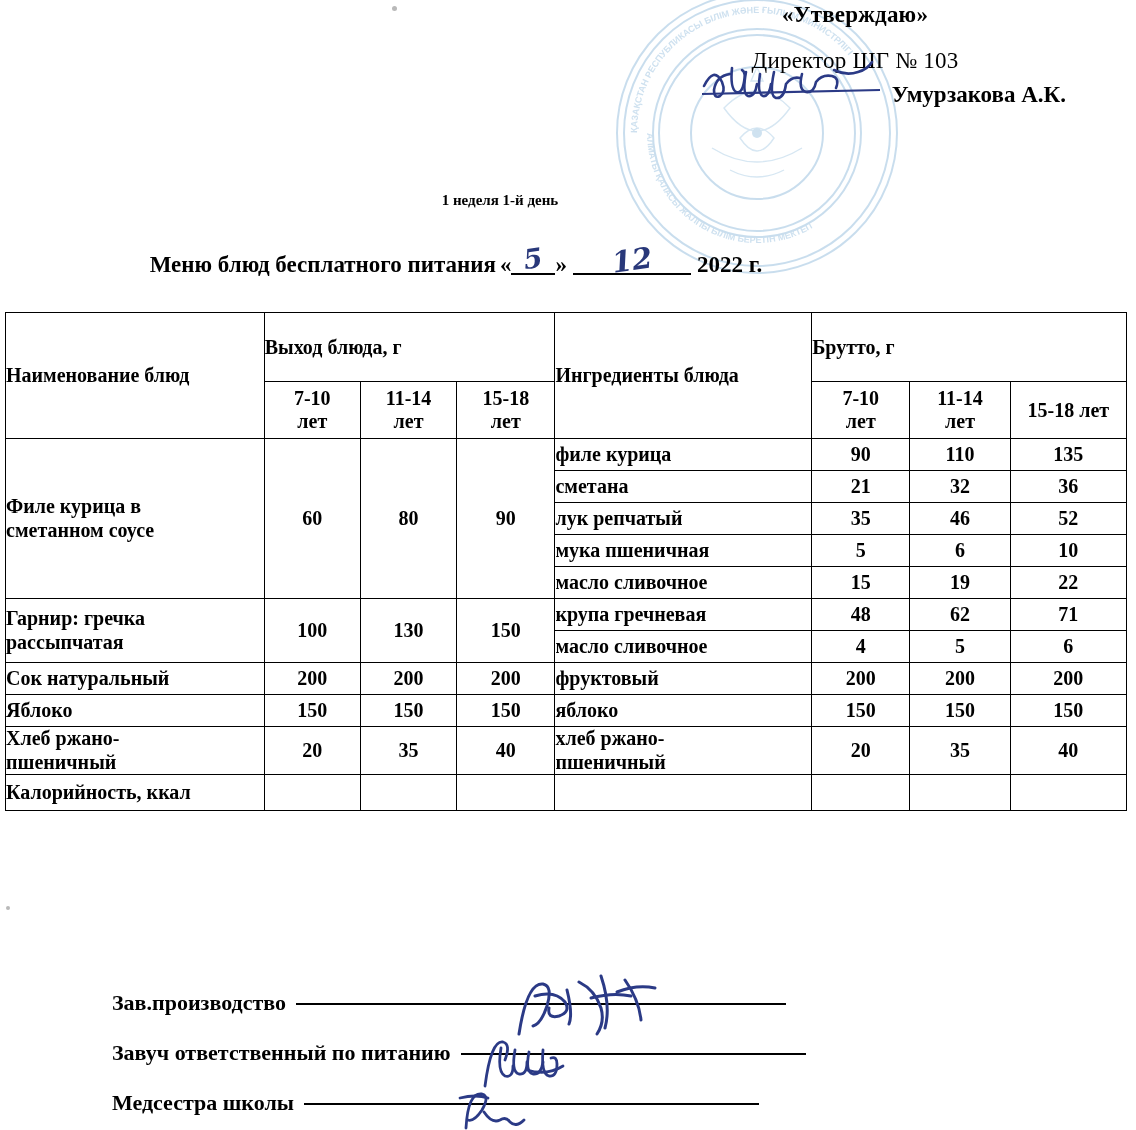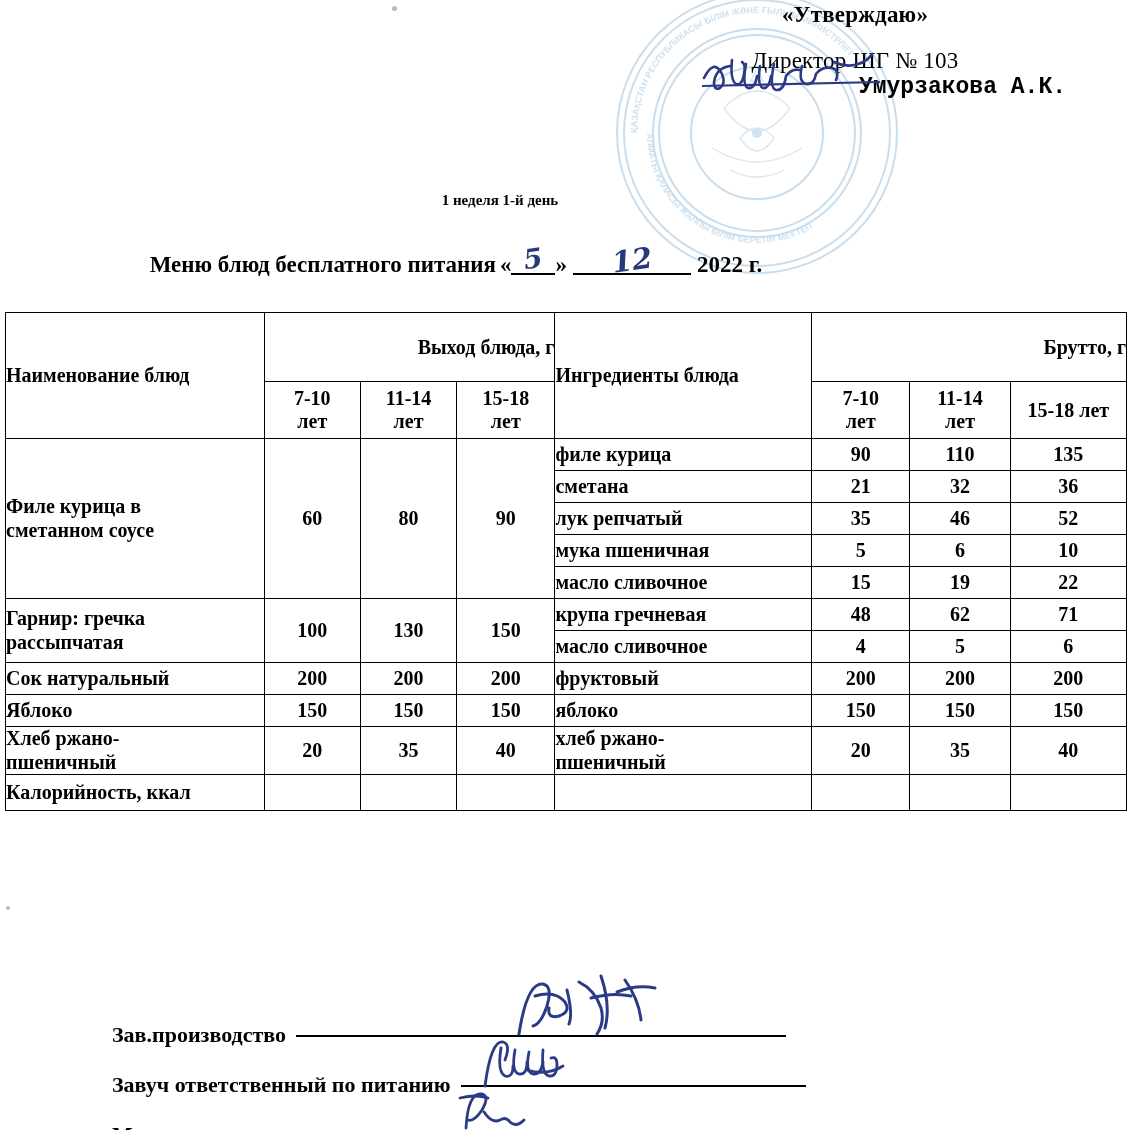"Умурзакова А.К." .director-name-row { font-family: Liberation Mono, monospace -> none; margin-top: 0 -> 8px }
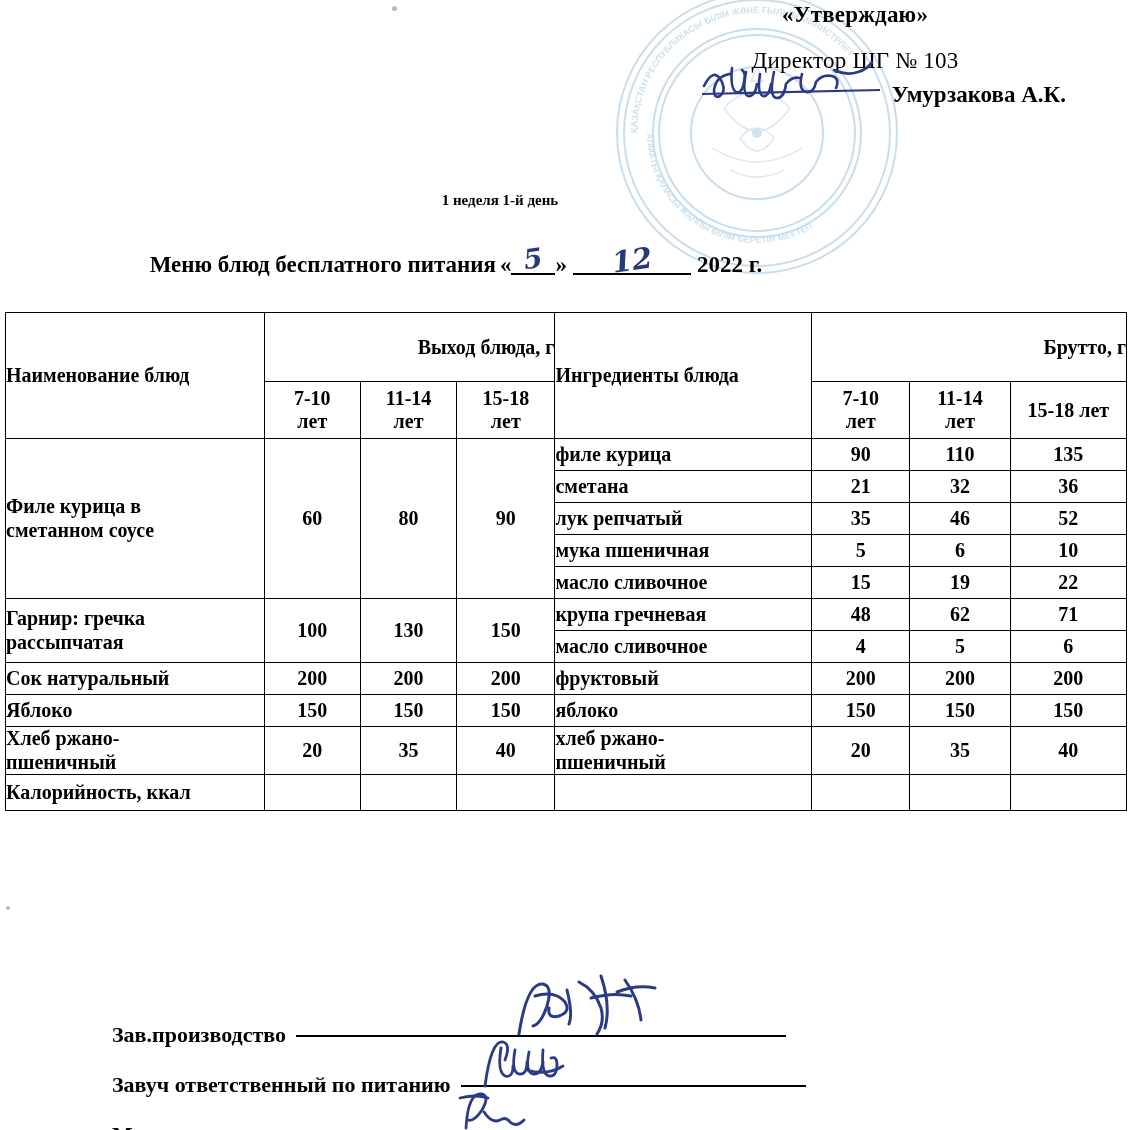"Выход блюда, г" .hdr-group { text-align: right -> left }
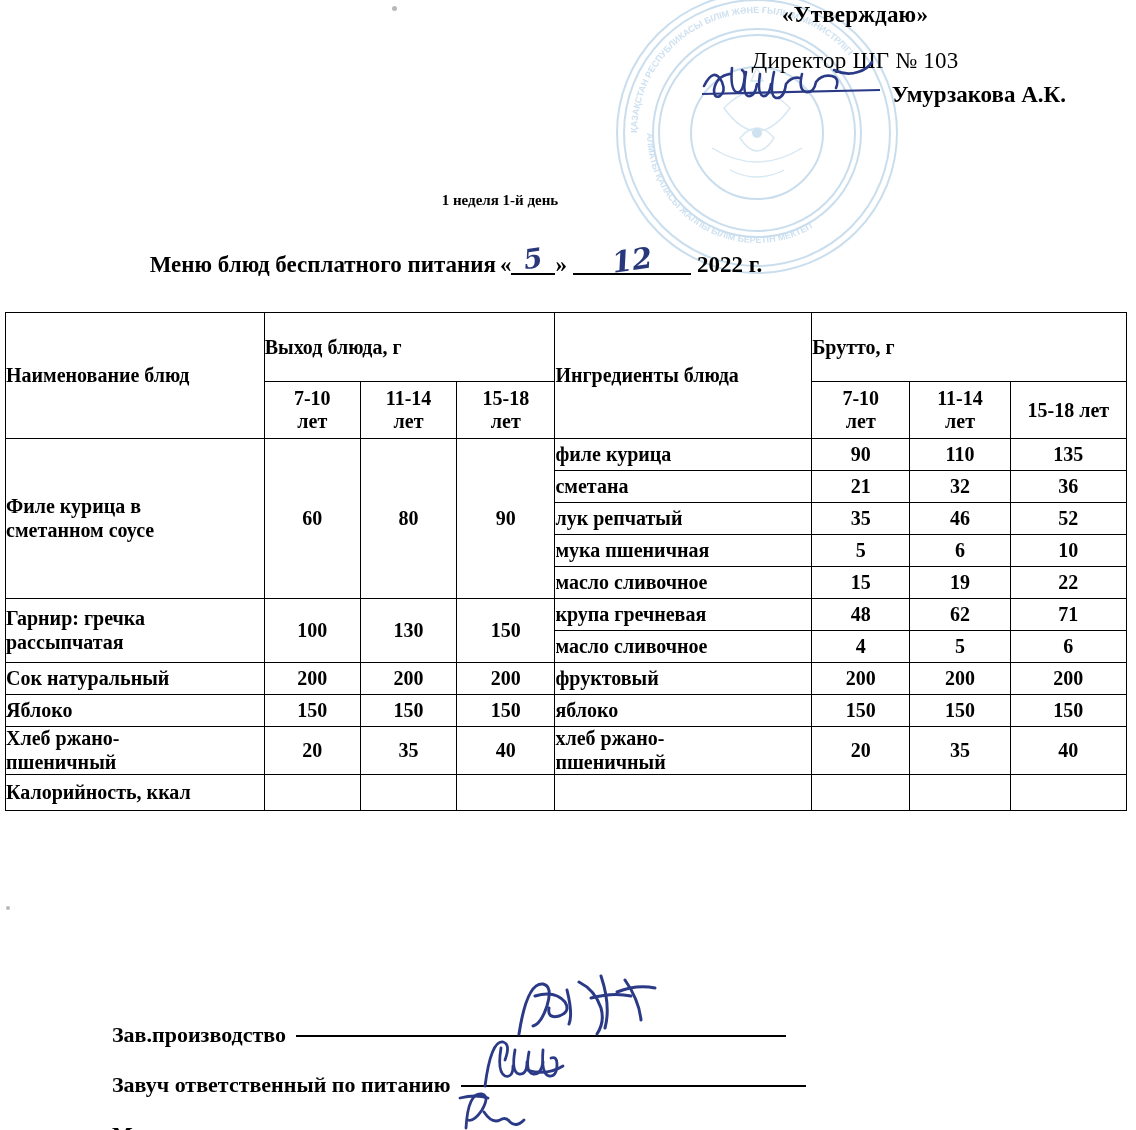"Зав.производство" .sig-label { margin-top: 32px -> none }
